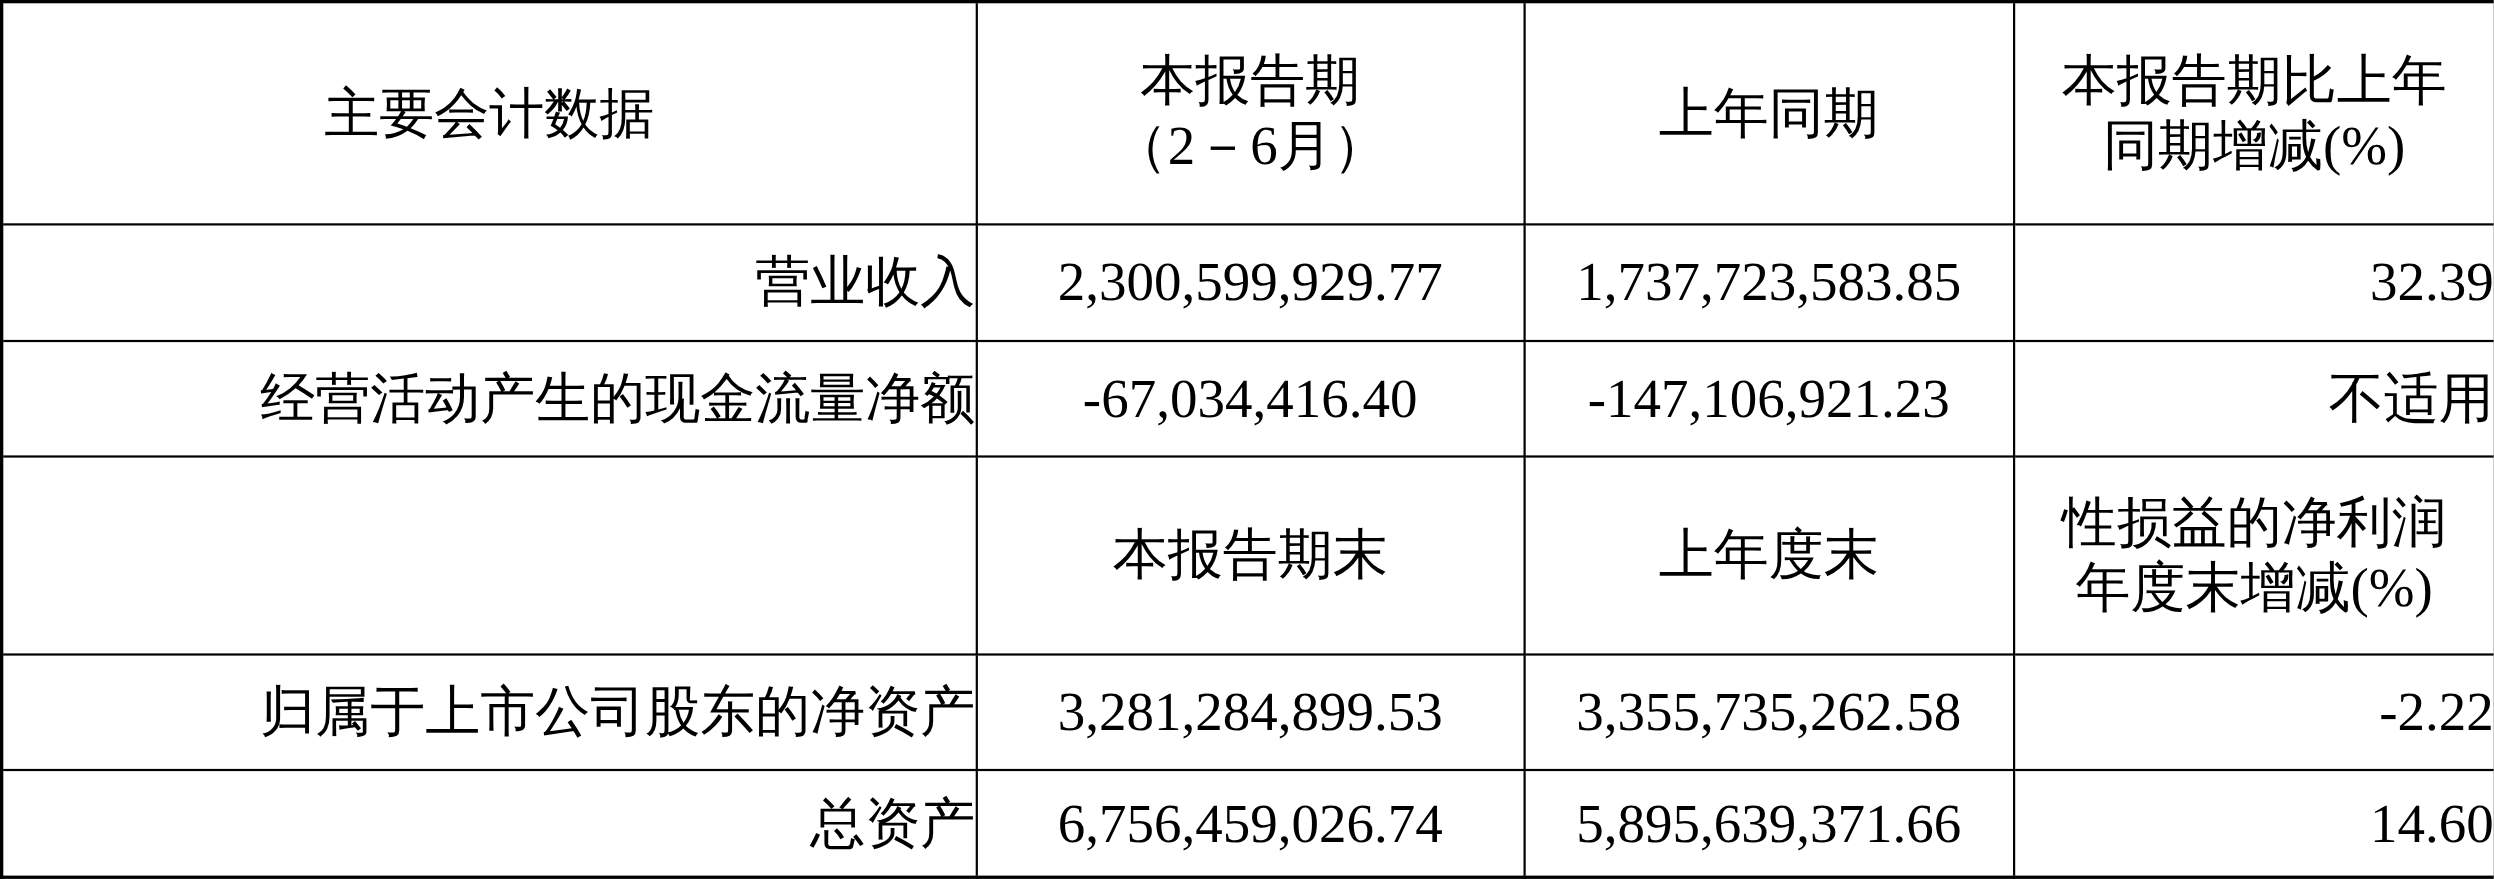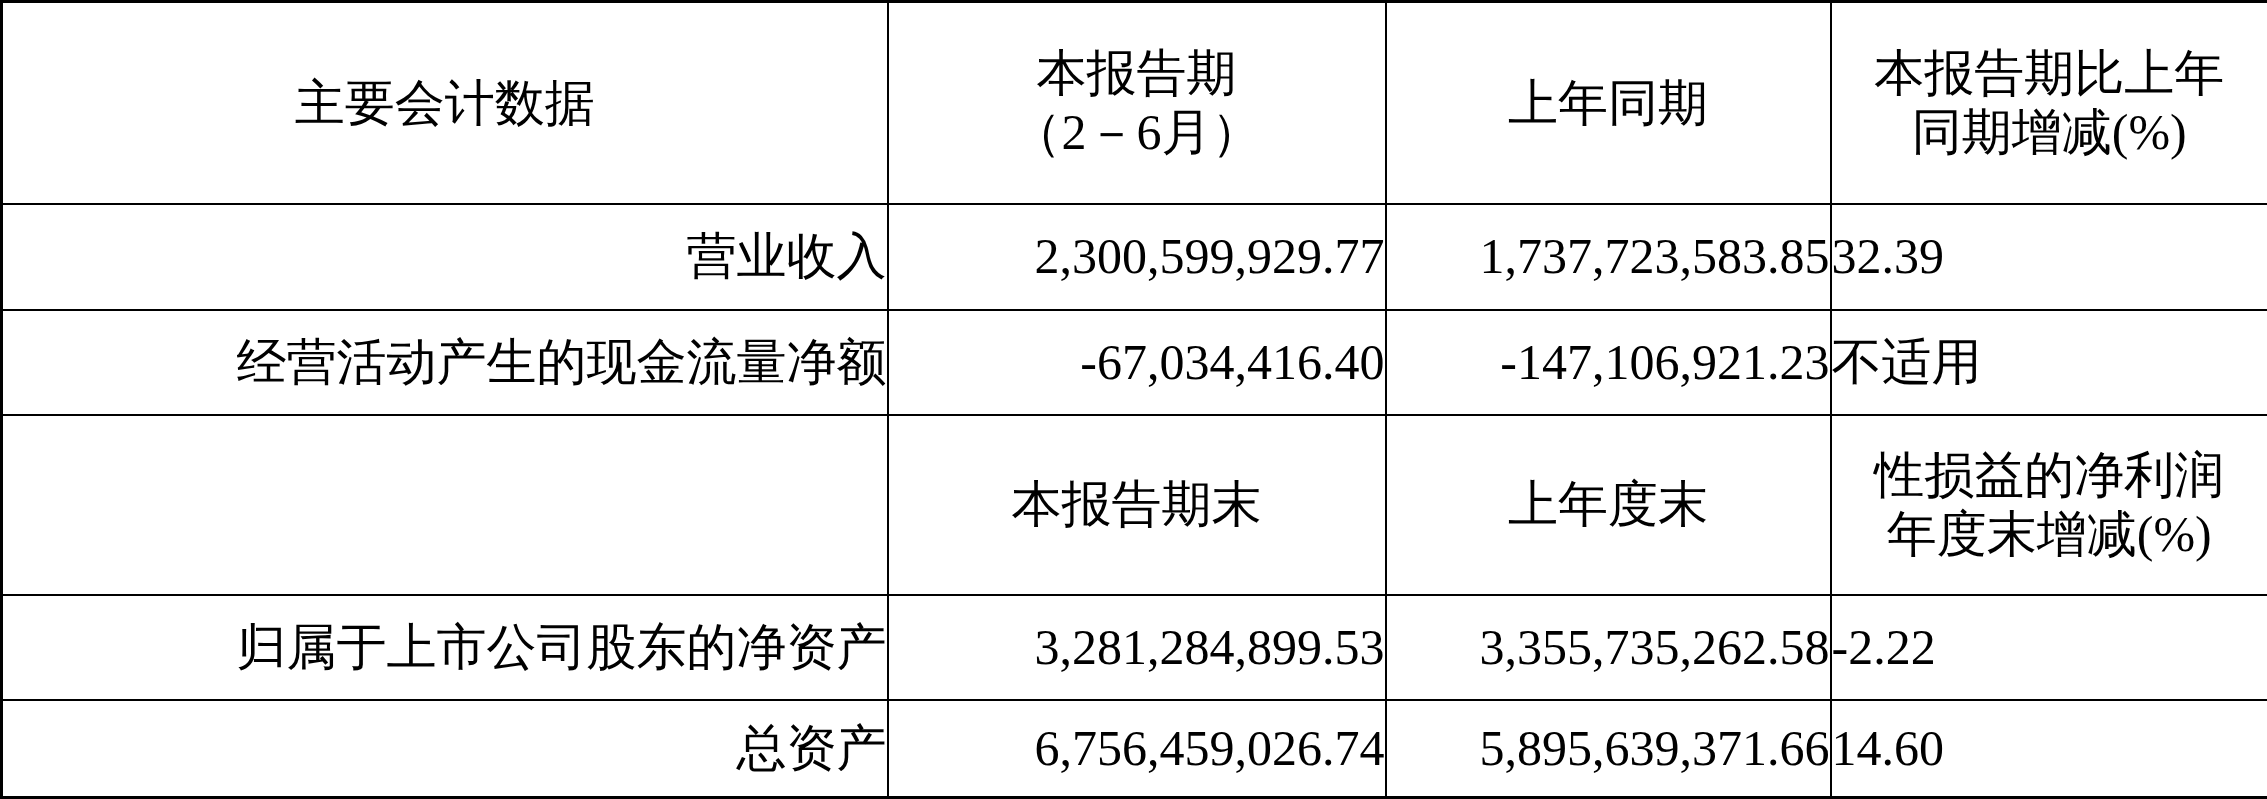"2,300,599,929.77" td.num { text-align: right -> center }
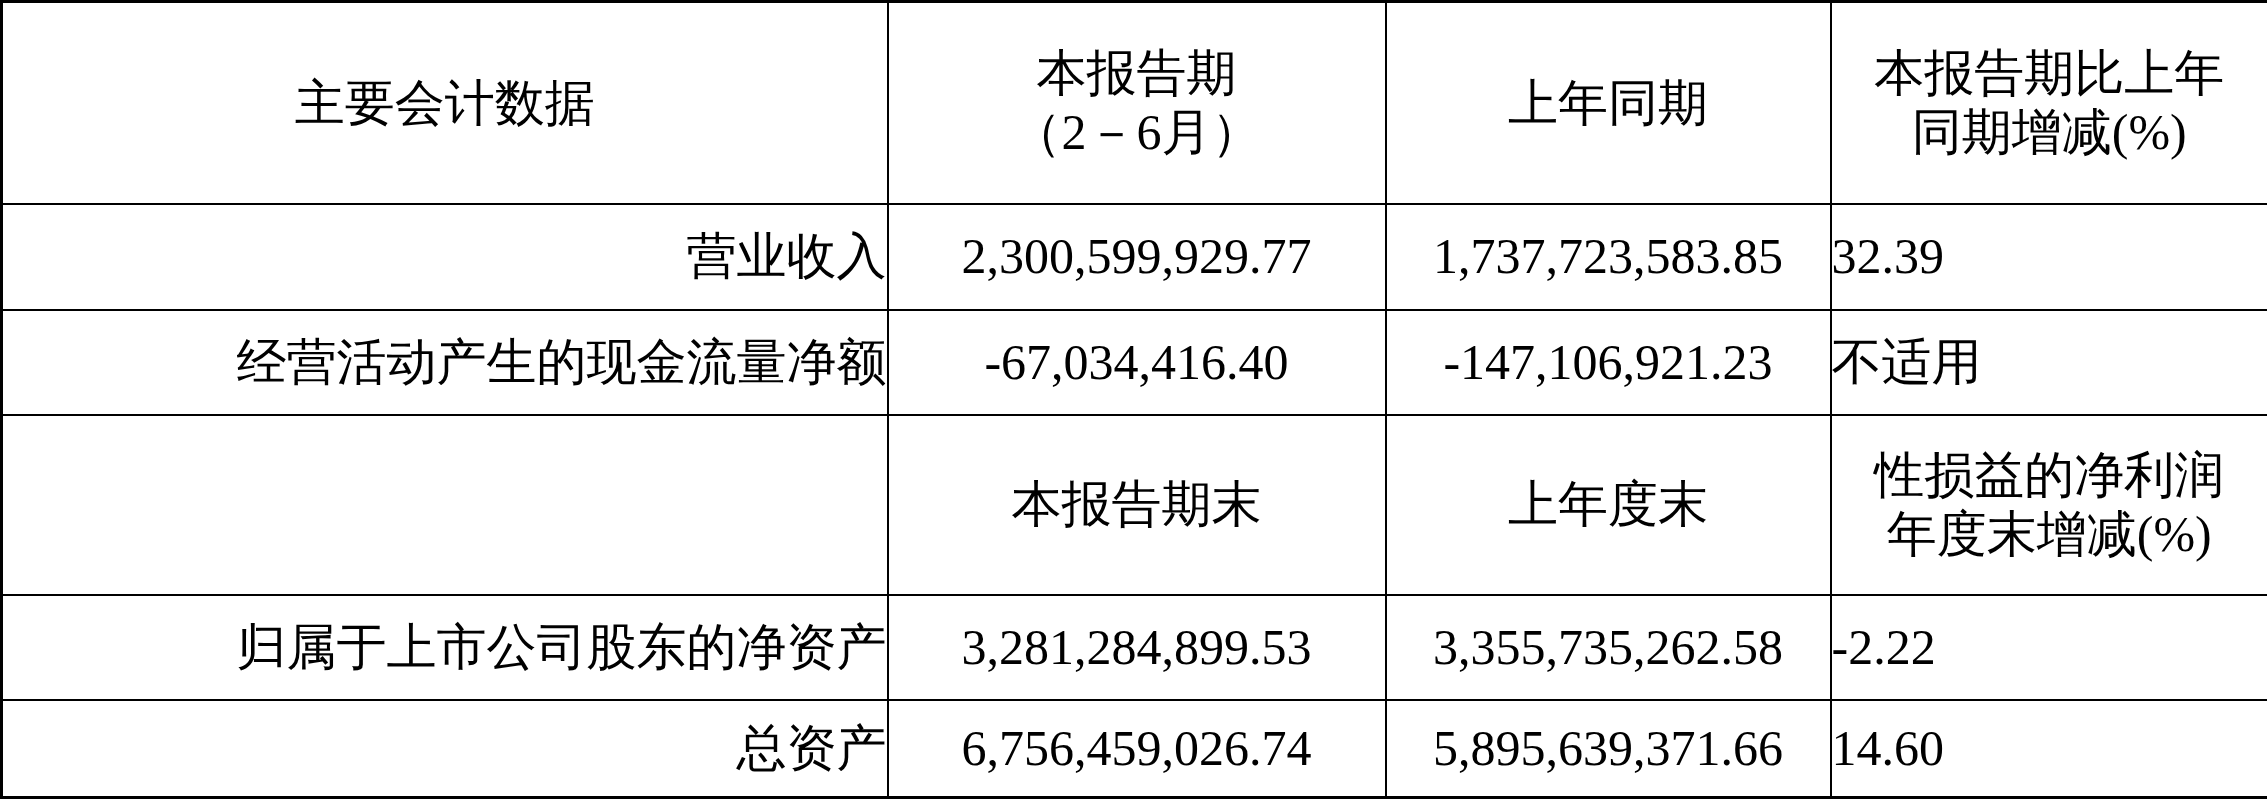"32.39" td.chg { text-align: left -> right }
